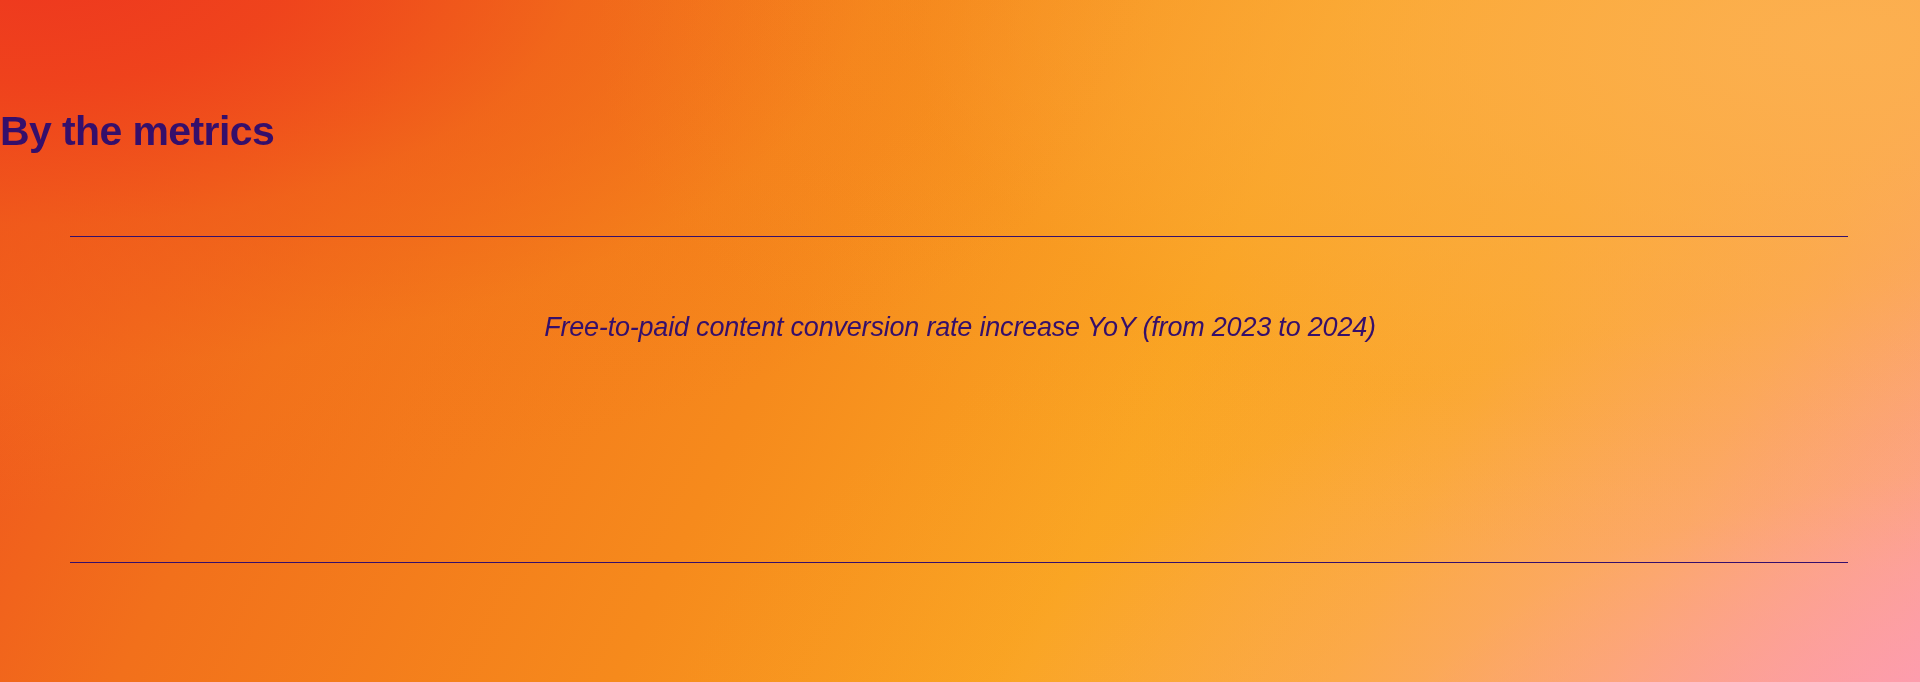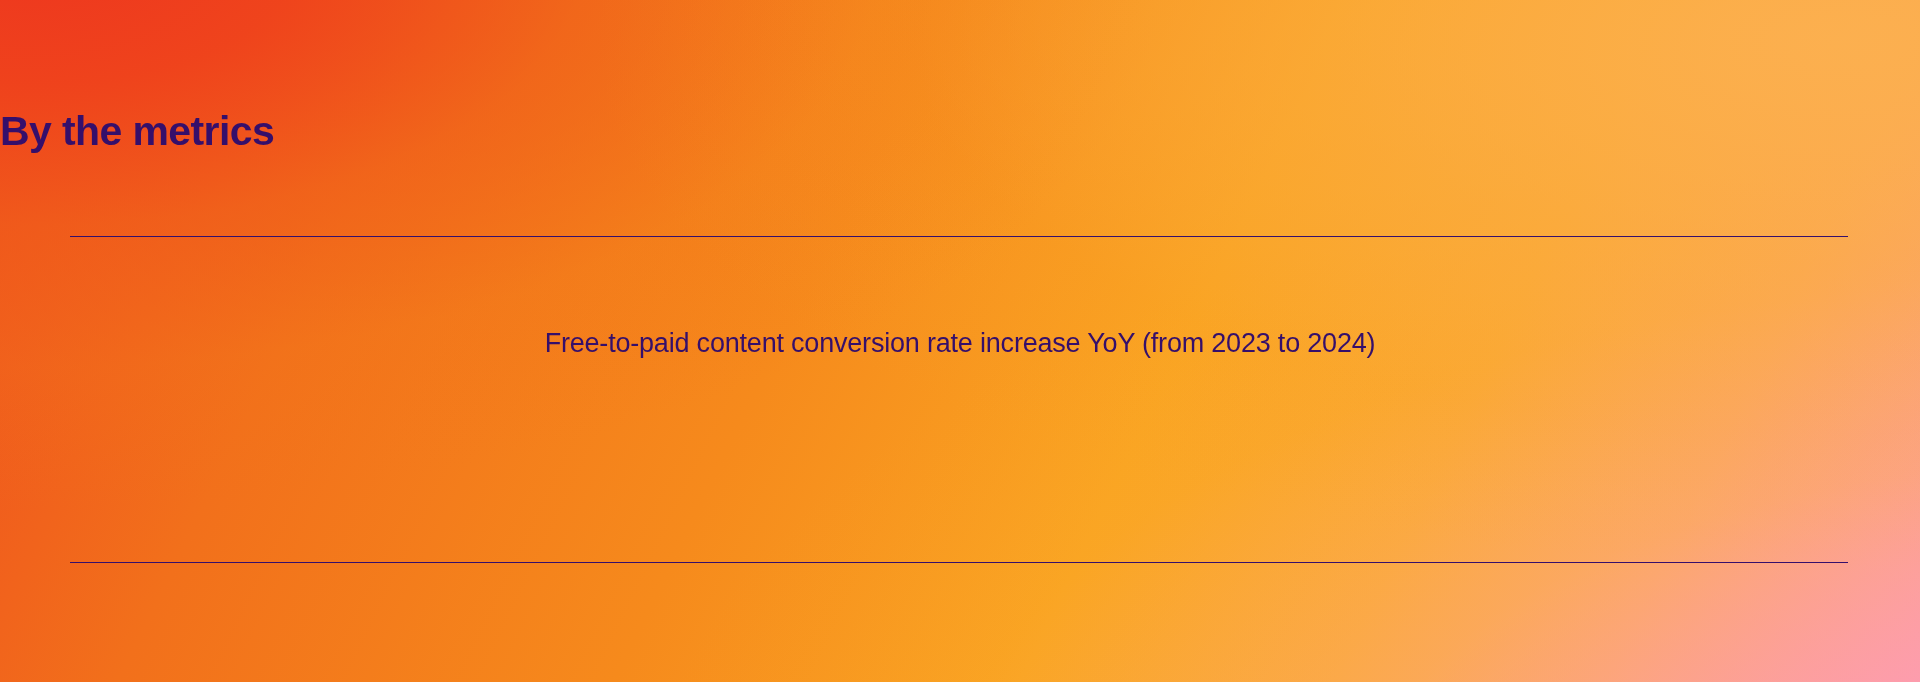"Free-to-paid content conversion rate" .stat-caption { font-style: none -> italic; margin: 26px 0 0 0 -> 10px 0 0 0 }
